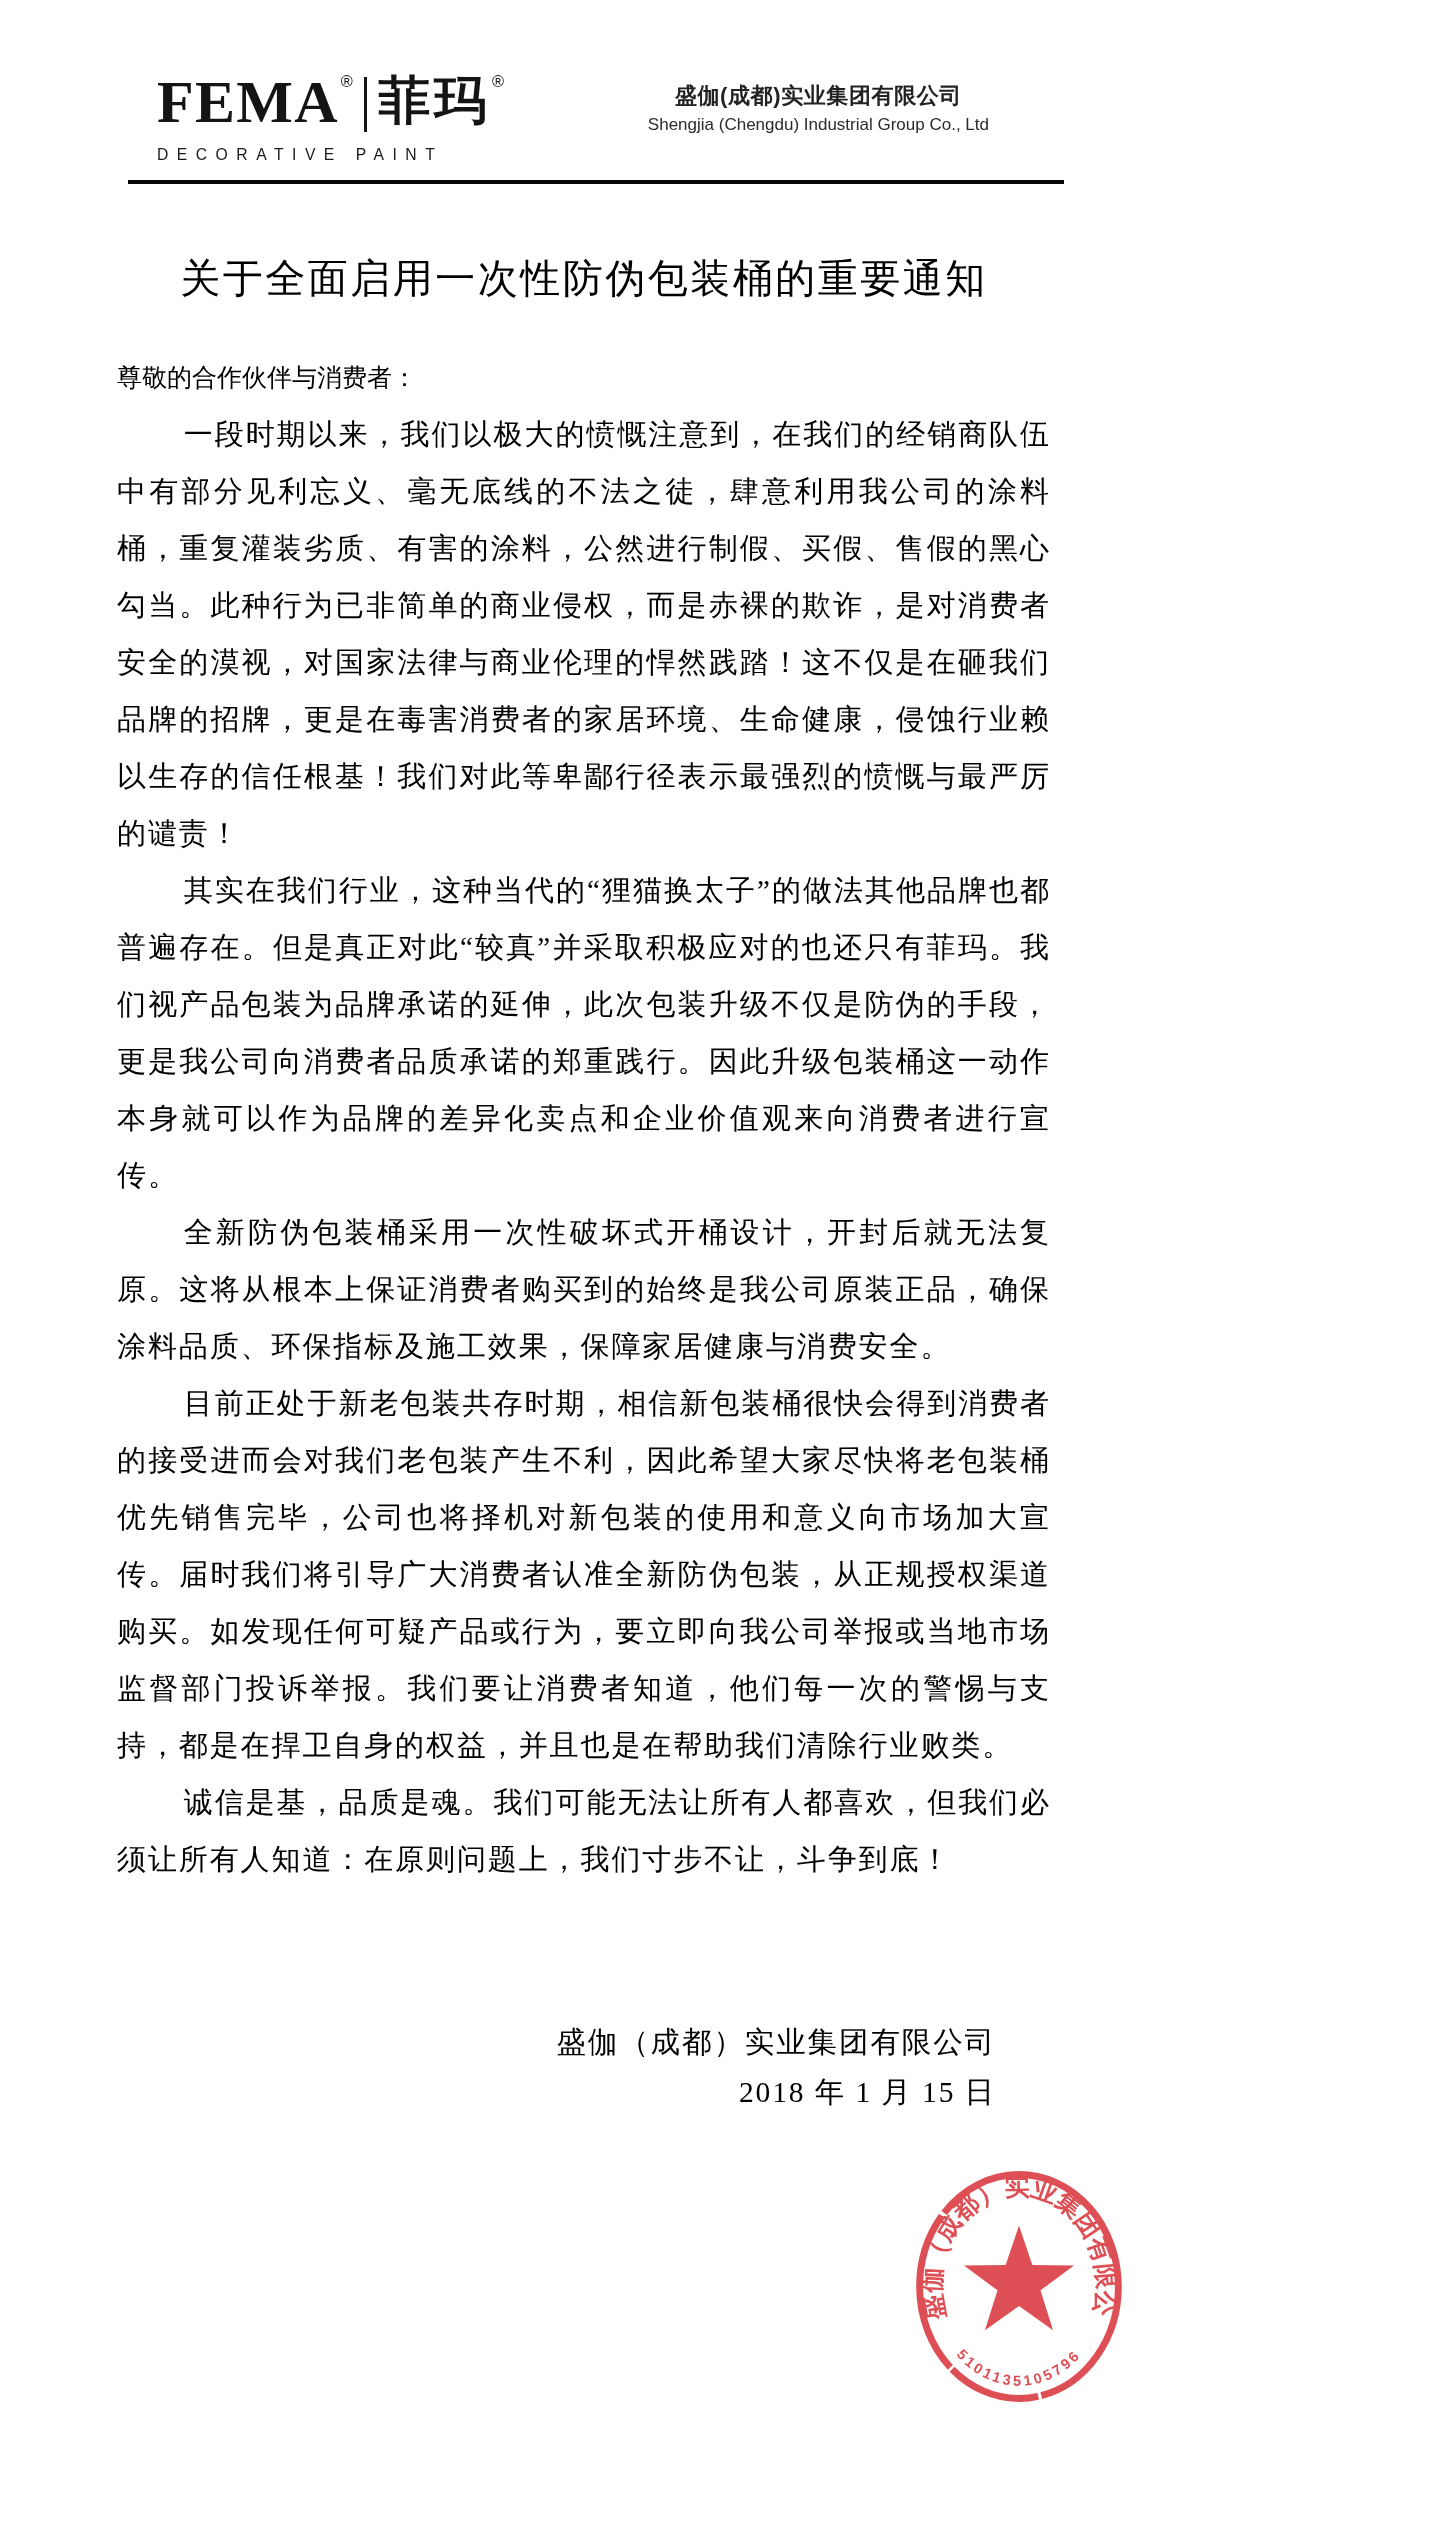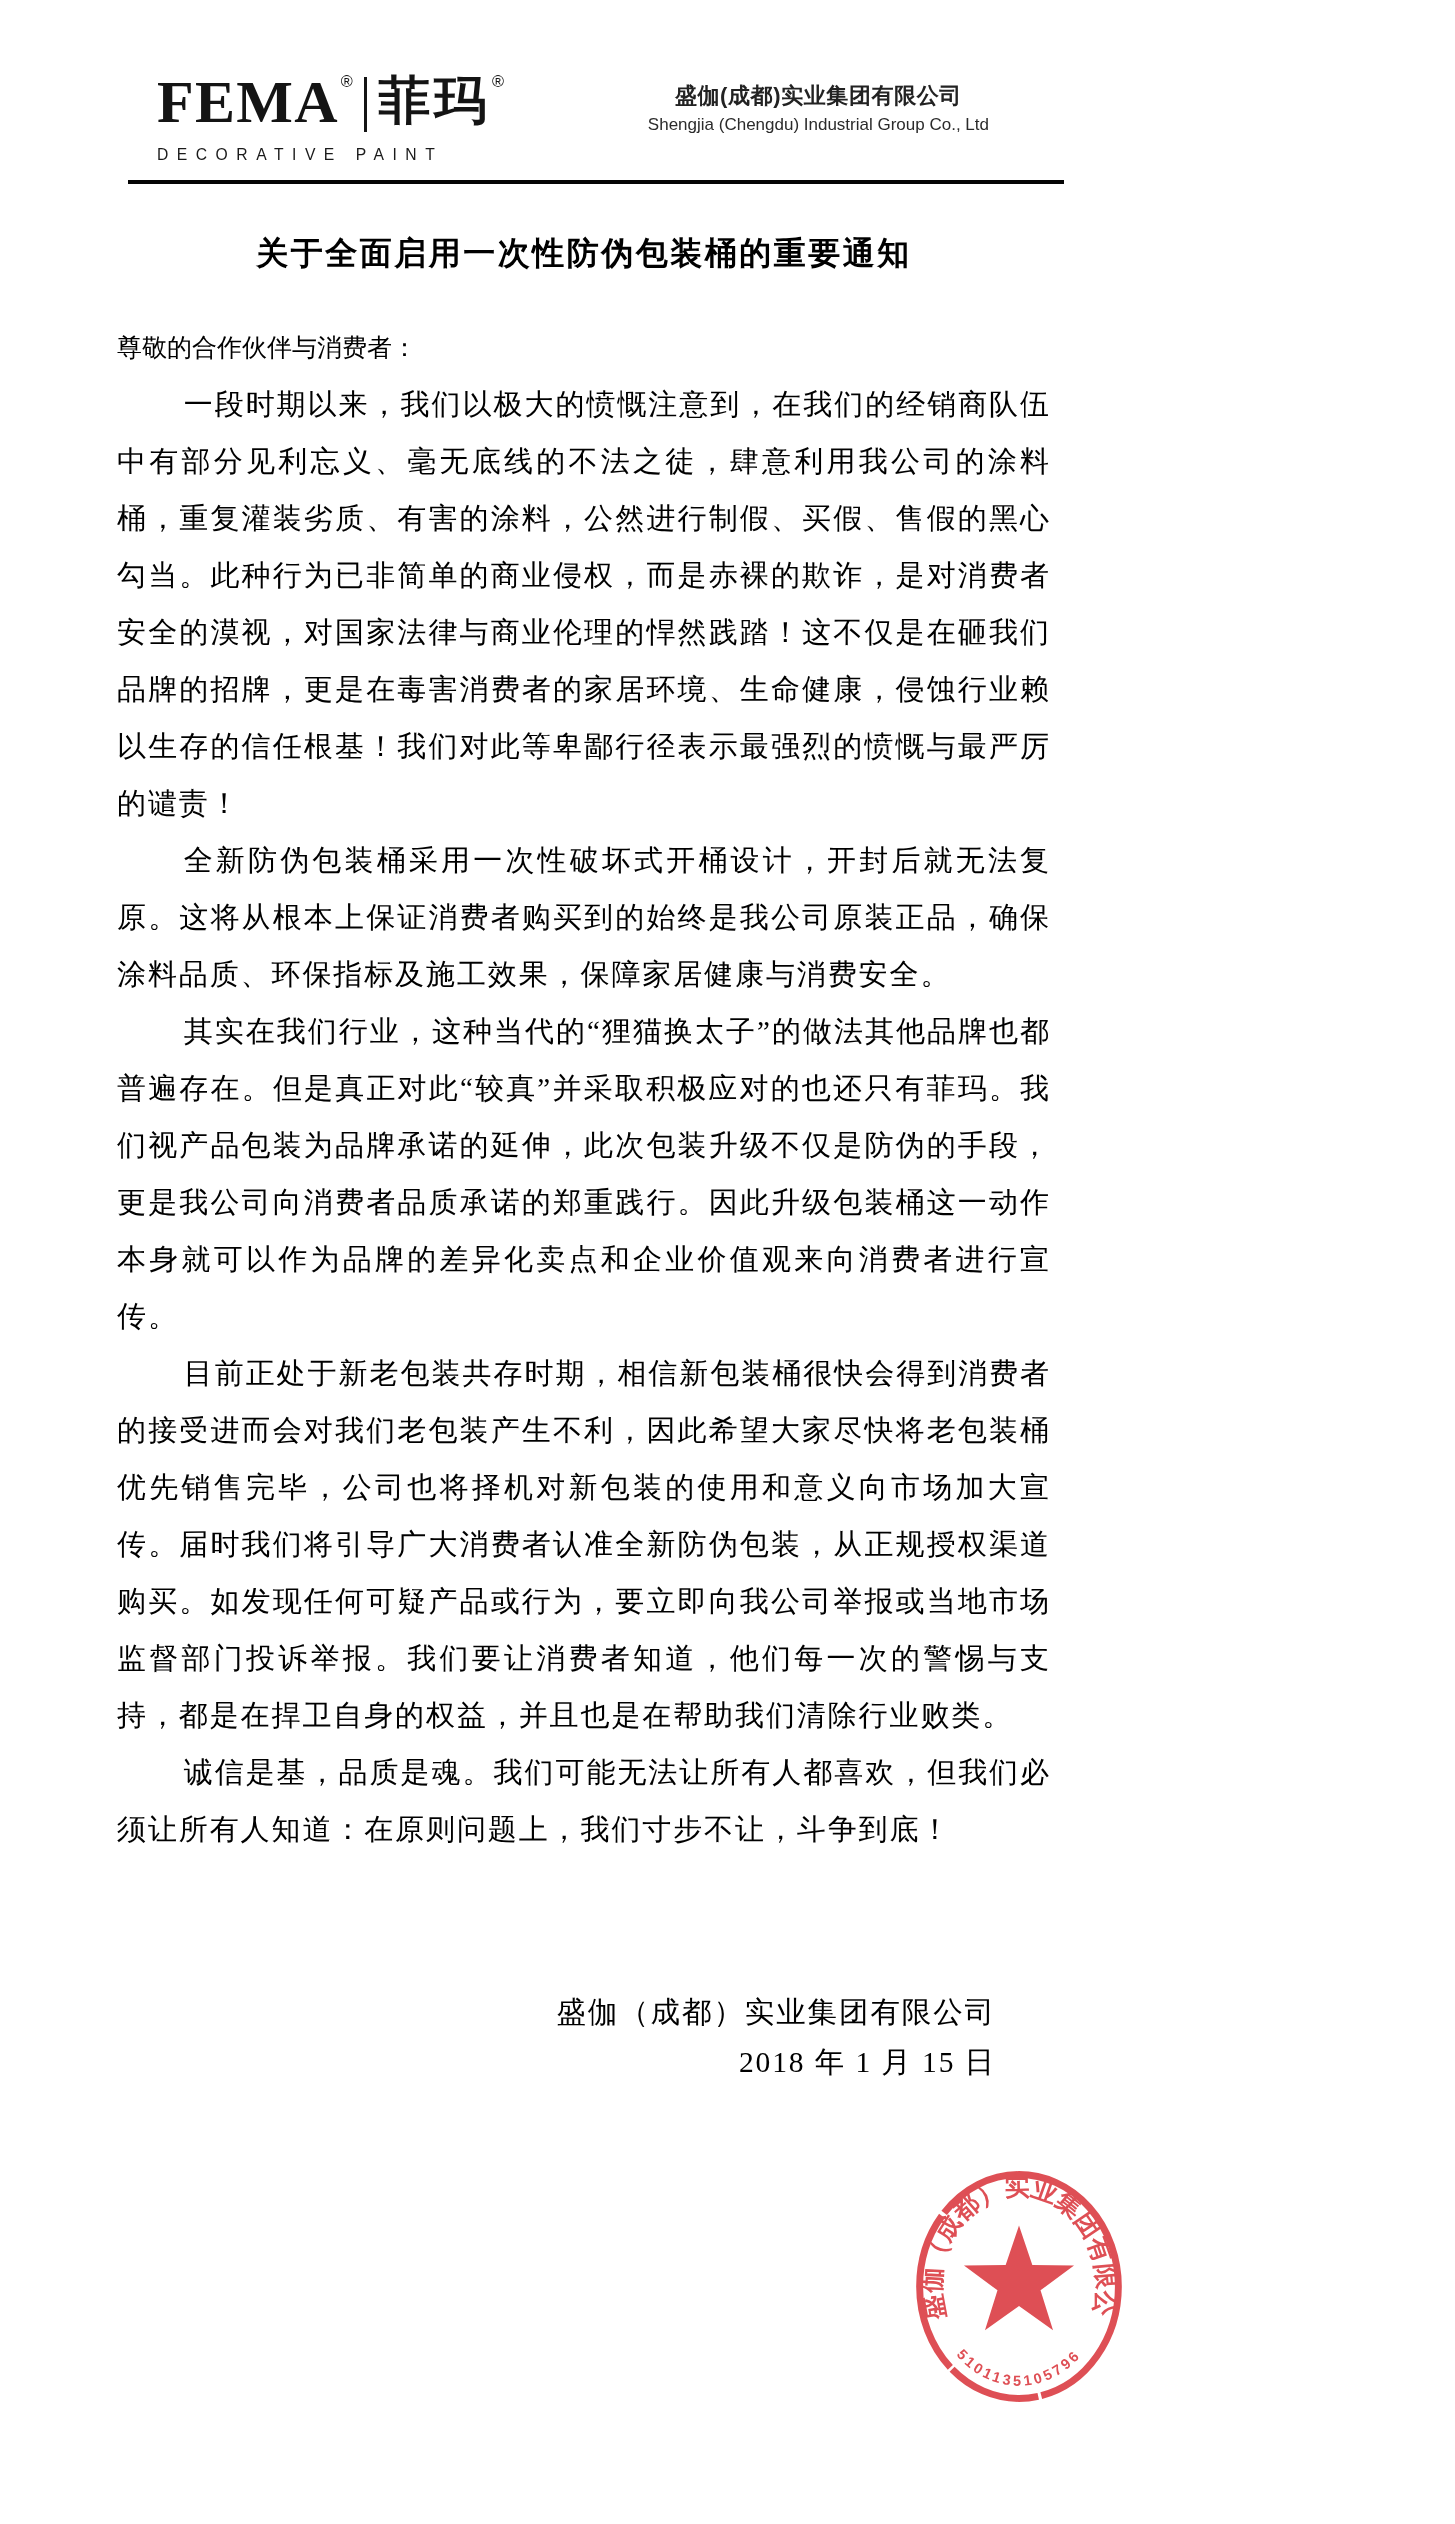"关于全面启用一次性防伪包装桶的重要通知" .notice-title { font-size: 32px -> 40px; font-weight: 700 -> 400; margin-top: 48px -> 67px }
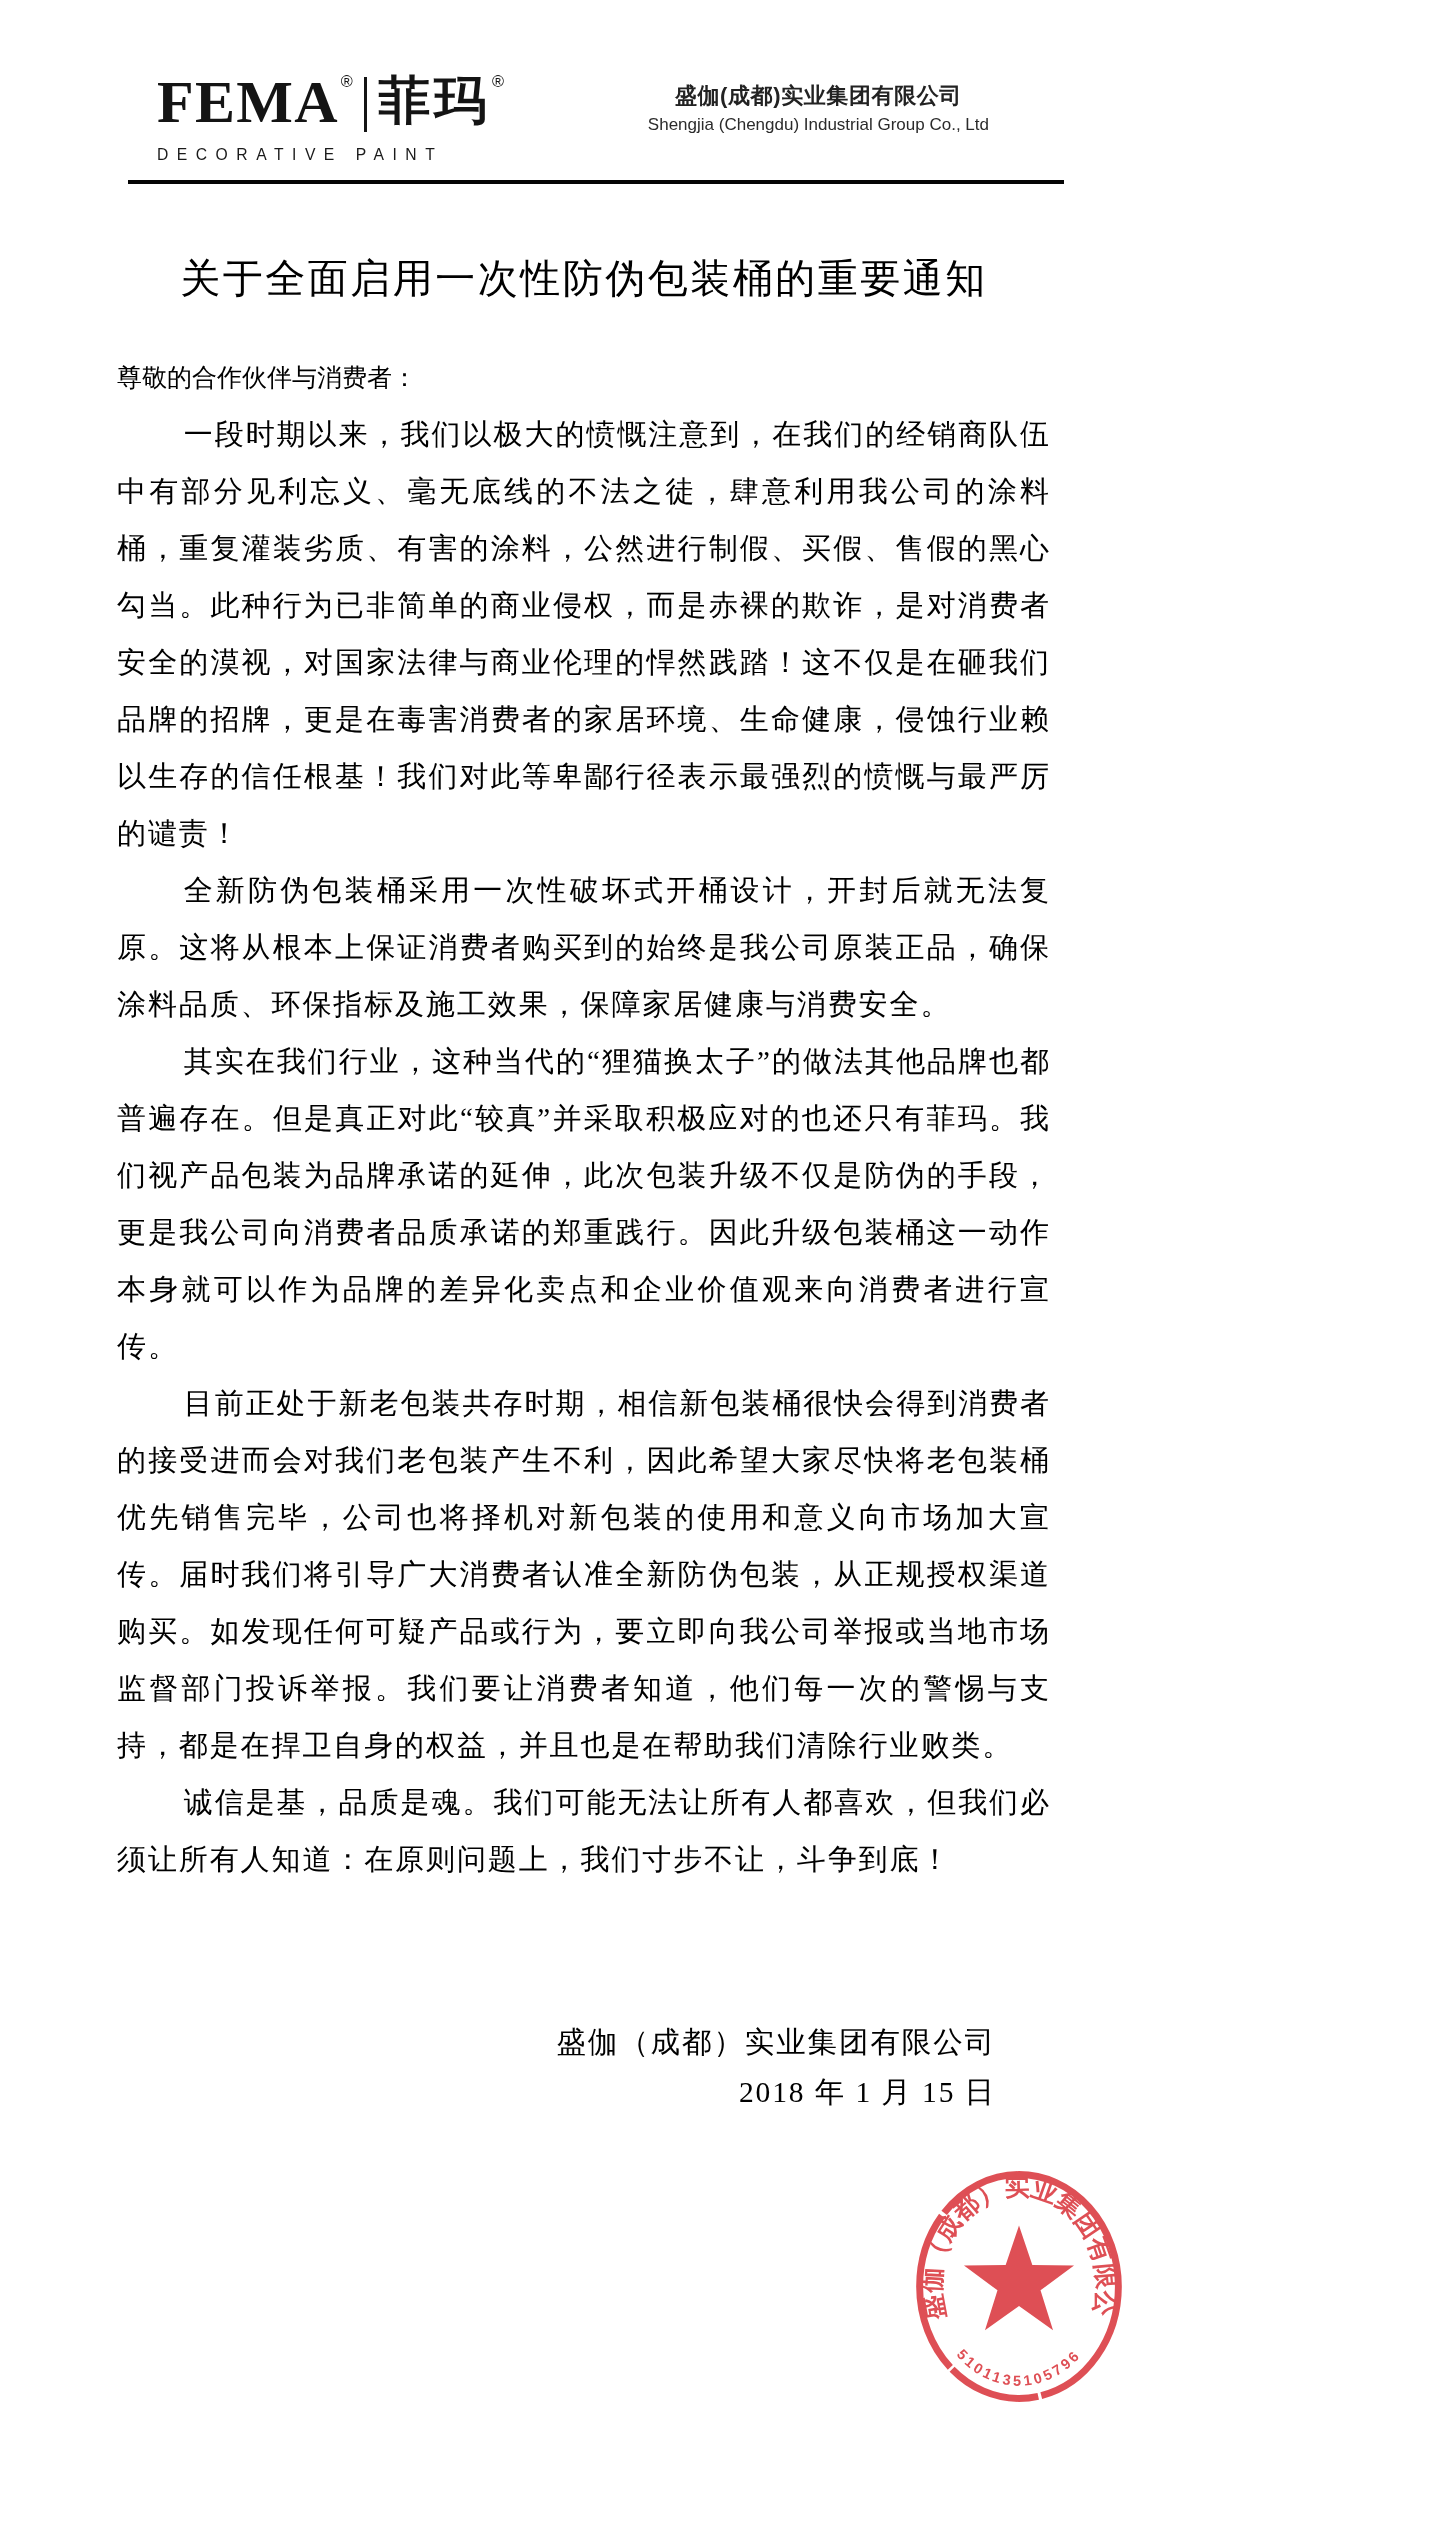"全新防伪包装桶采用一次性破坏式开桶设计，开封后就无法复原。这将从根本上保证消费者" p { order: before "其实在我们行业，这种当代的“狸猫换太子”的做法其他品牌也都普遍存在。但是真正对此" -> after "其实在我们行业，这种当代的“狸猫换太子”的做法其他品牌也都普遍存在。但是真正对此" }
